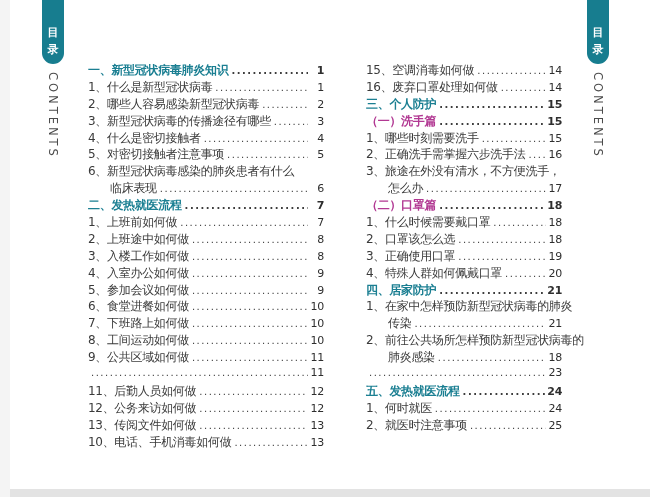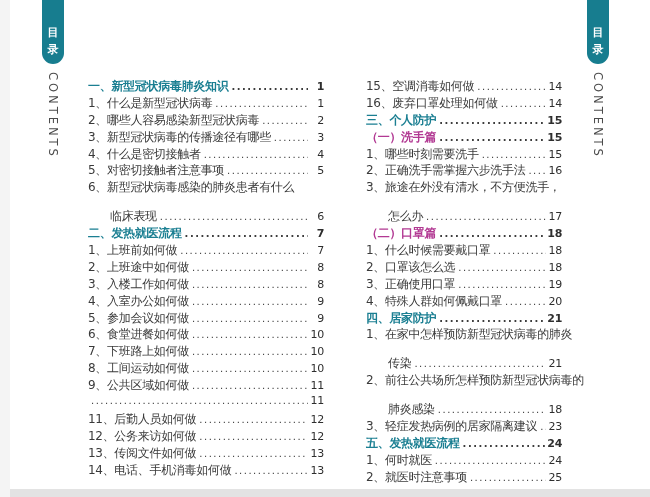"一、新型冠状病毒肺炎知识" .toc-col { top: 78px -> 62px }
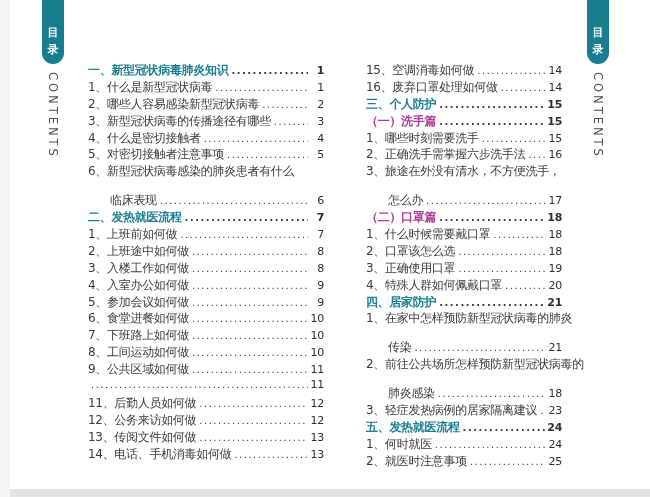"临床表现" .row.wrap { margin-top: 12px -> none }
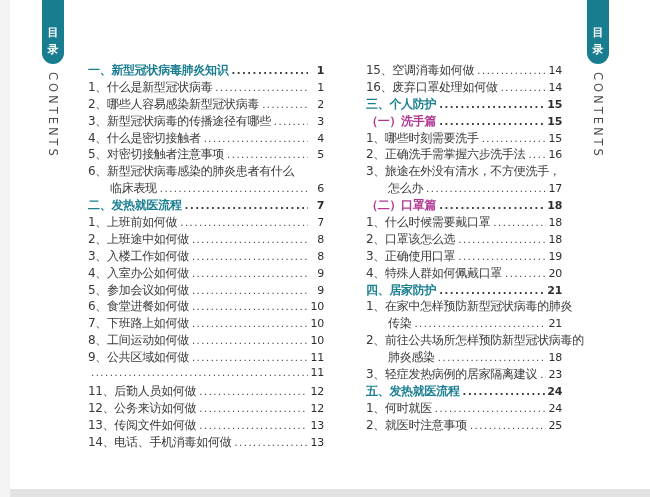"3、轻症发热病例的居家隔离建议" span.t { html: <span>3、轻症发热病例的居家隔离建议</span> -> none }
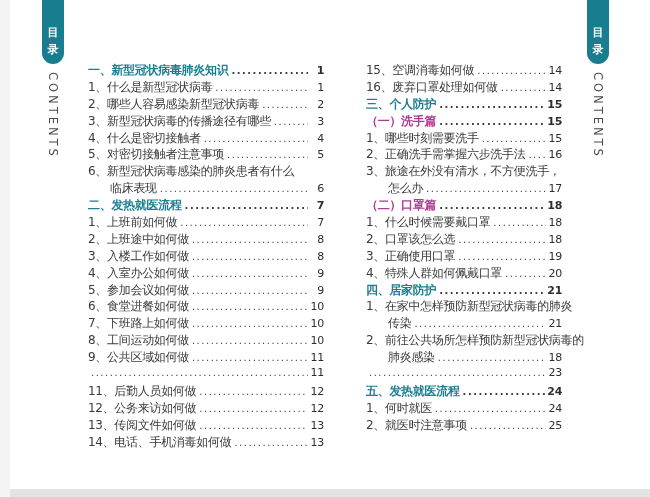"14、电话、手机消毒如何做" span.t { text: 14 -> 10 }
